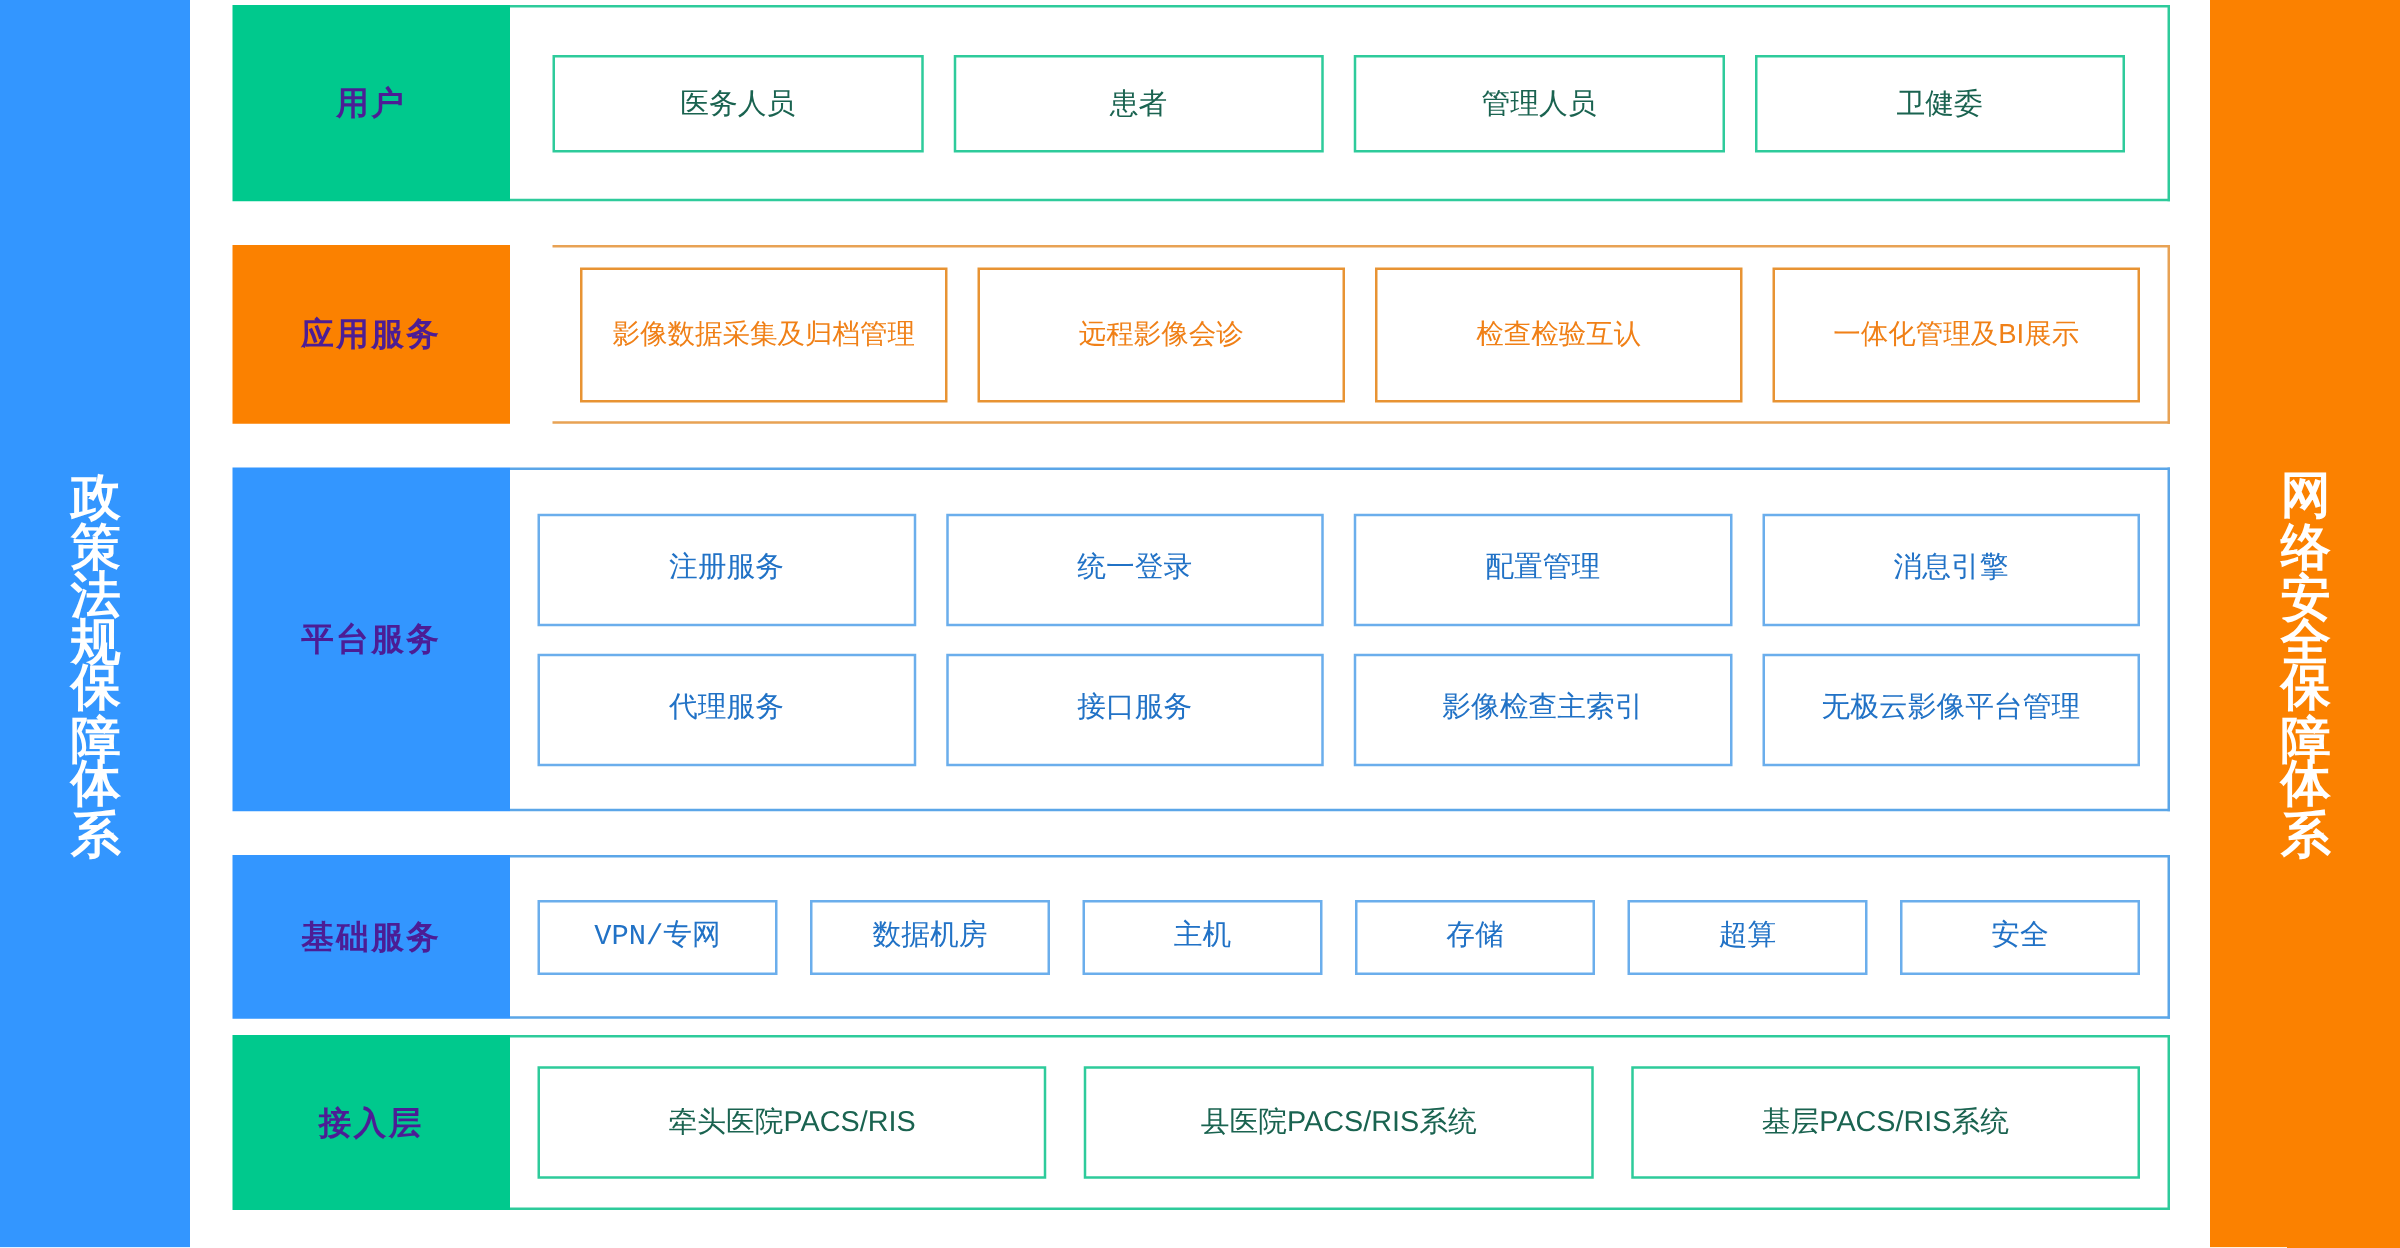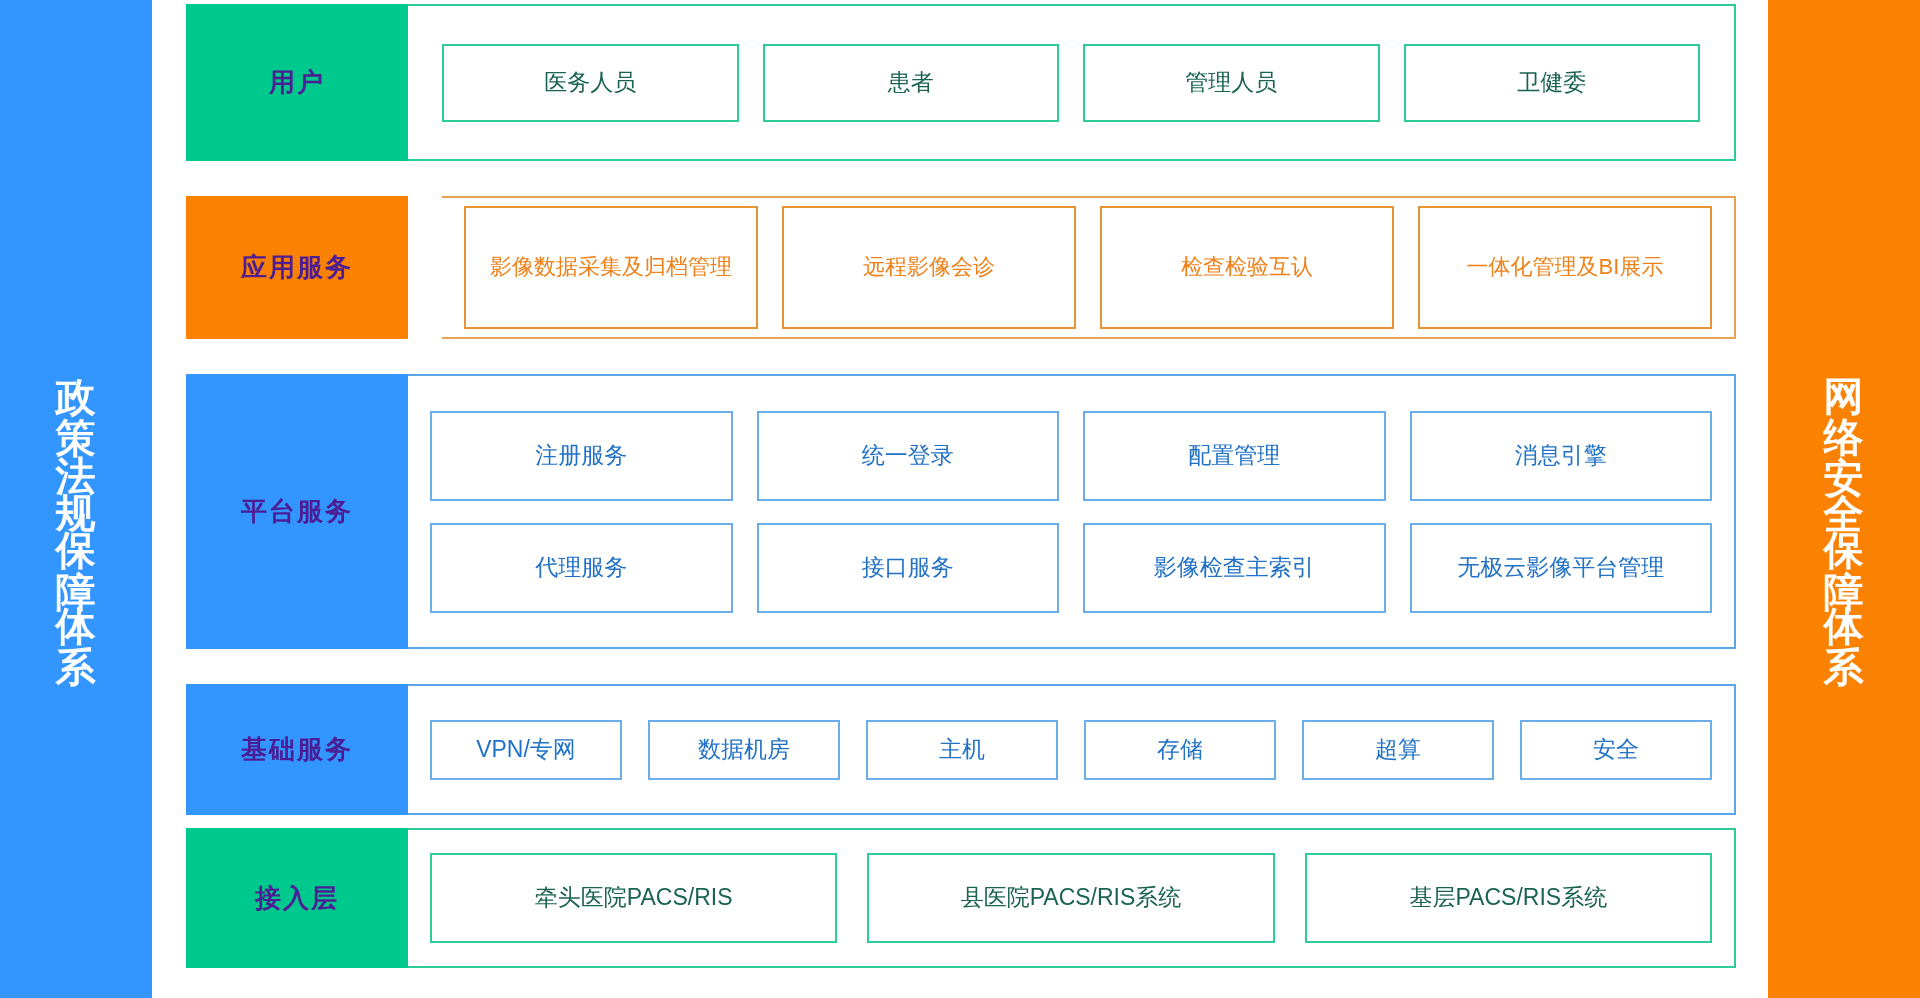"影像数据采集及归档管理" #row-app .item-box { height: 123px -> 108px }
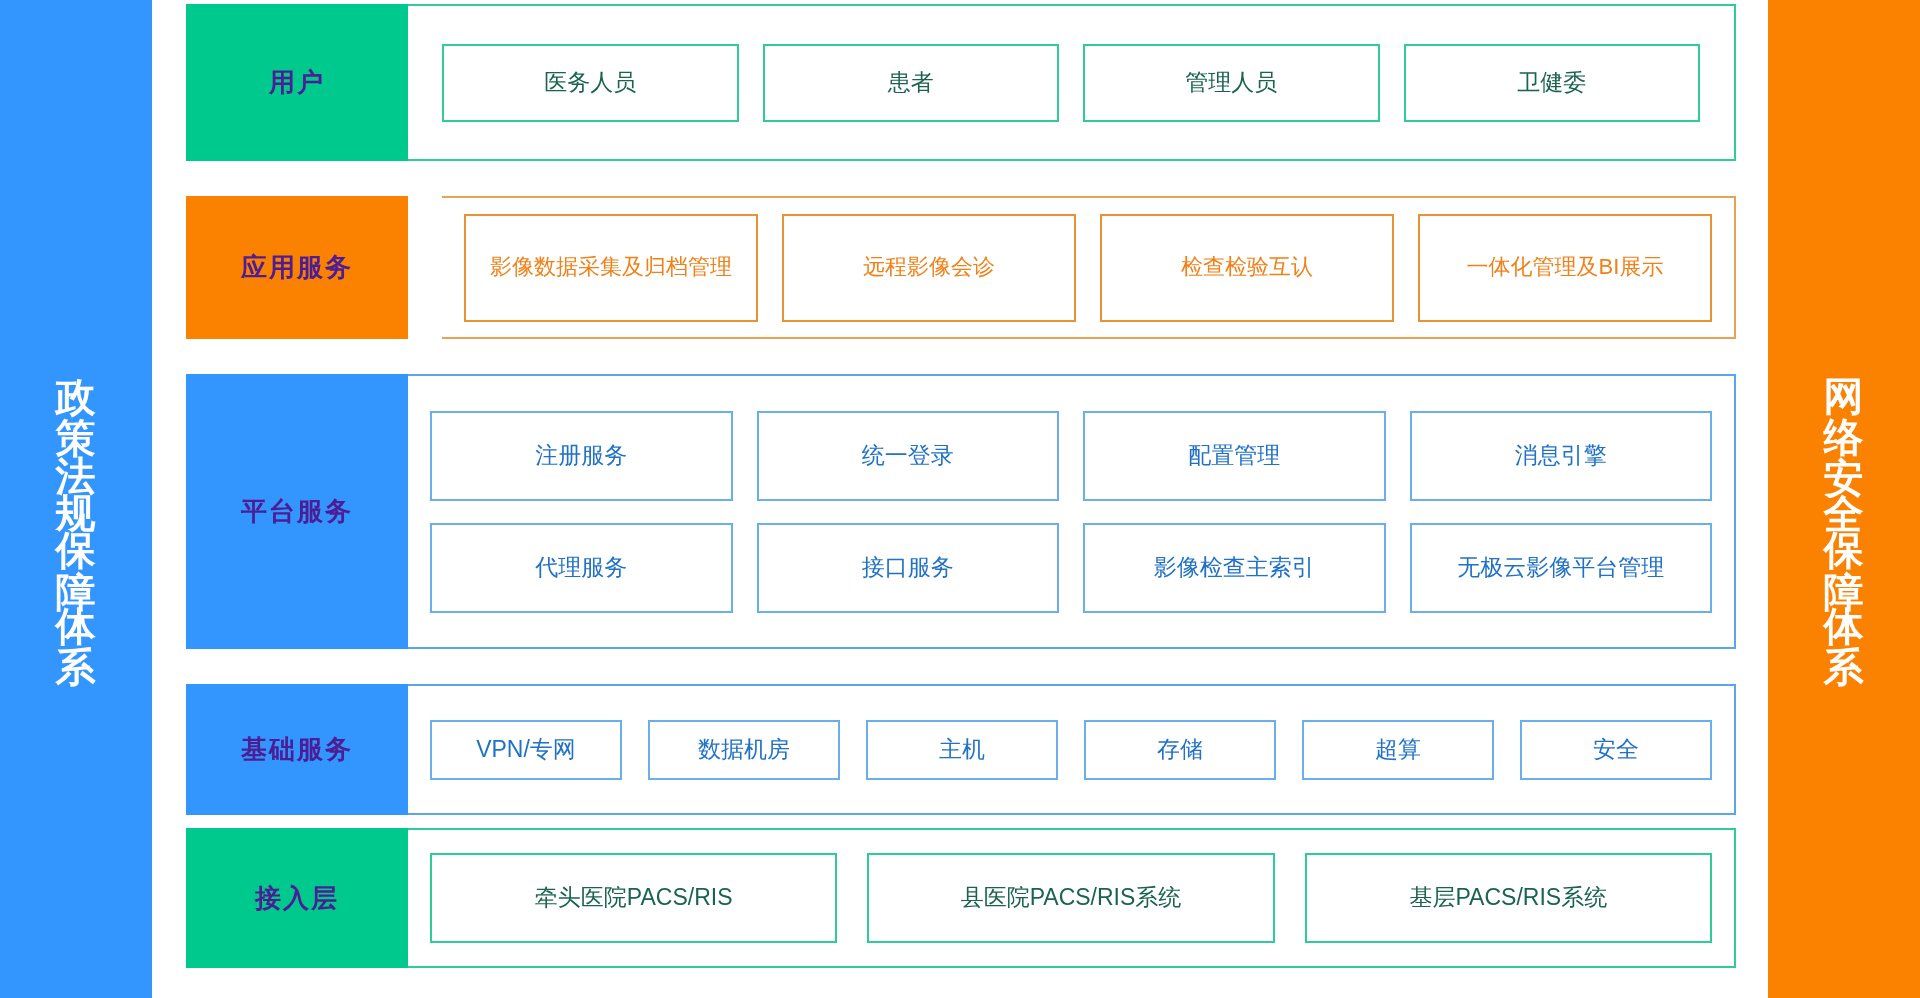"注册服务" .theme-blue .layer-body { font-family: none -> Liberation Mono, monospace }
